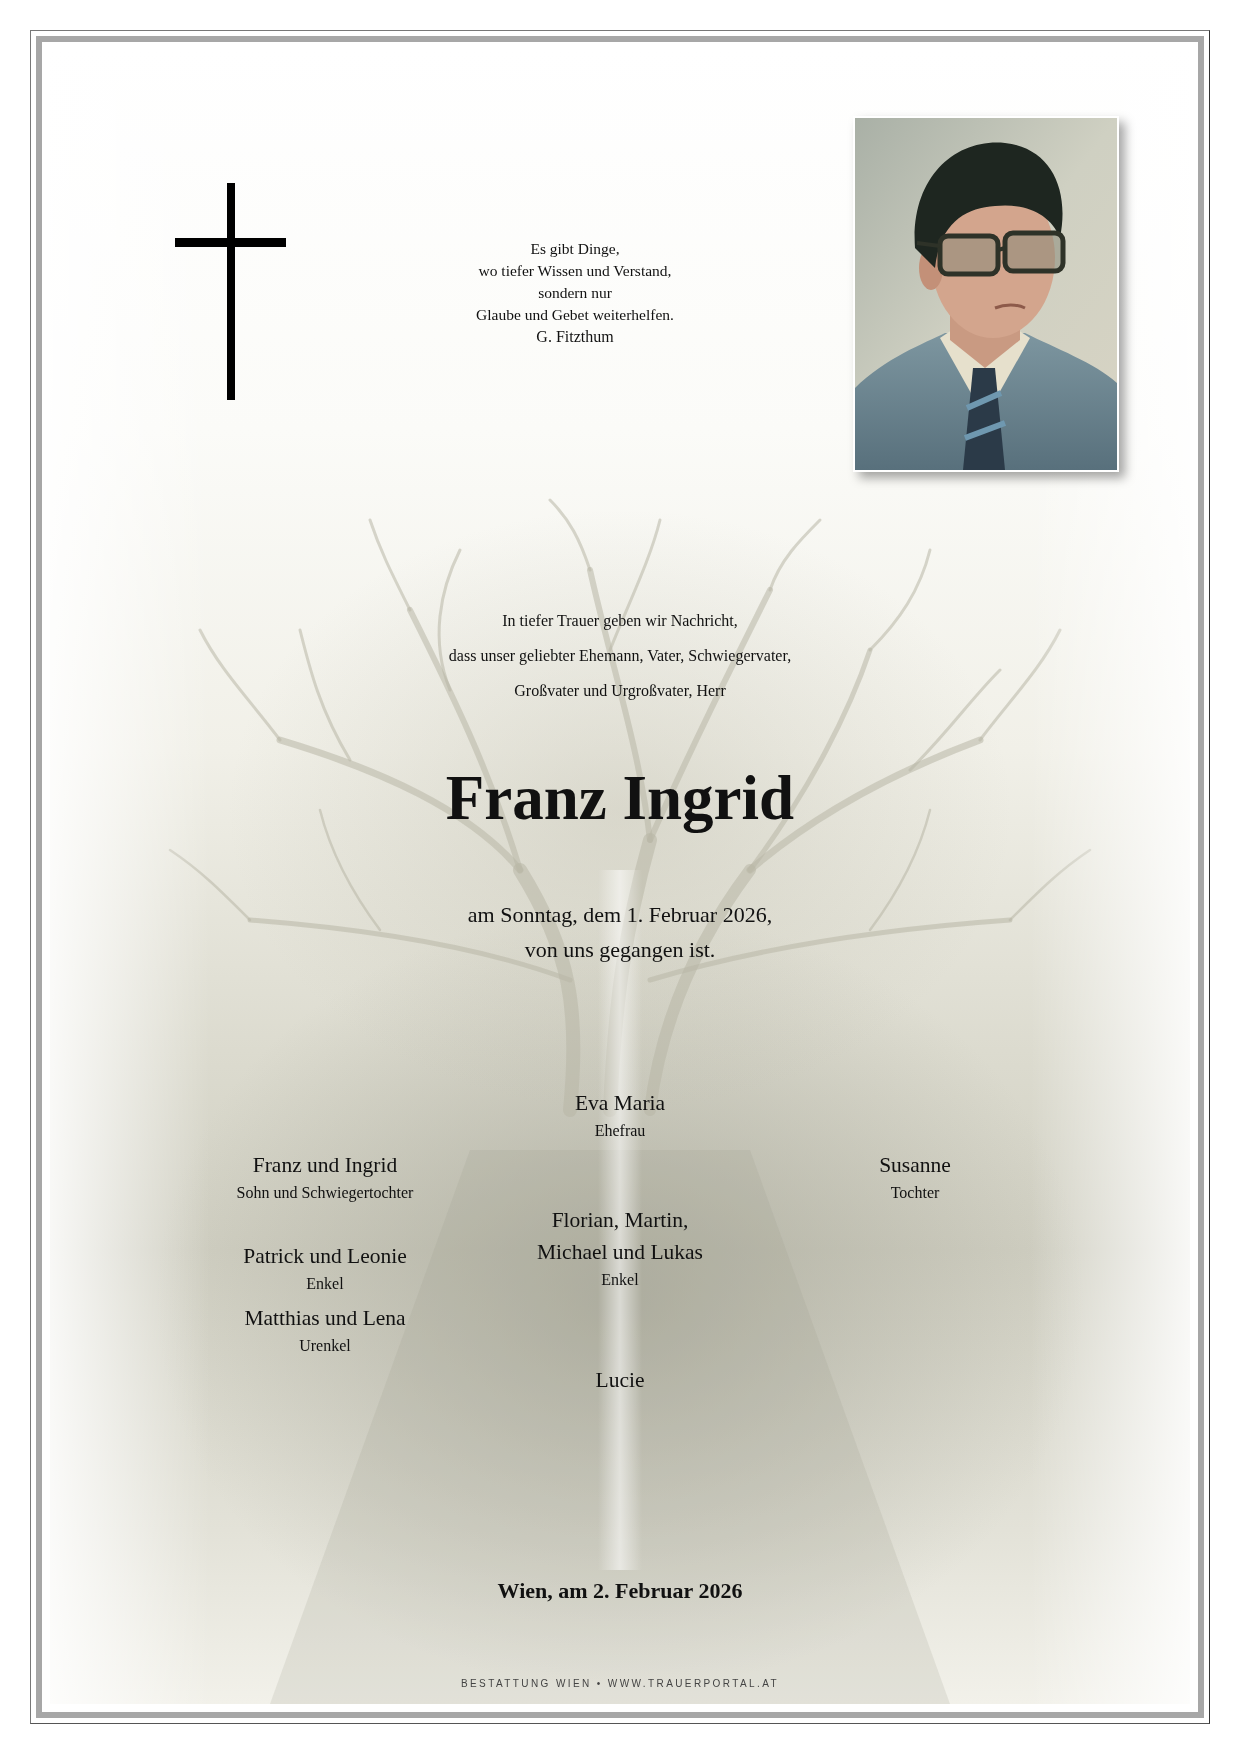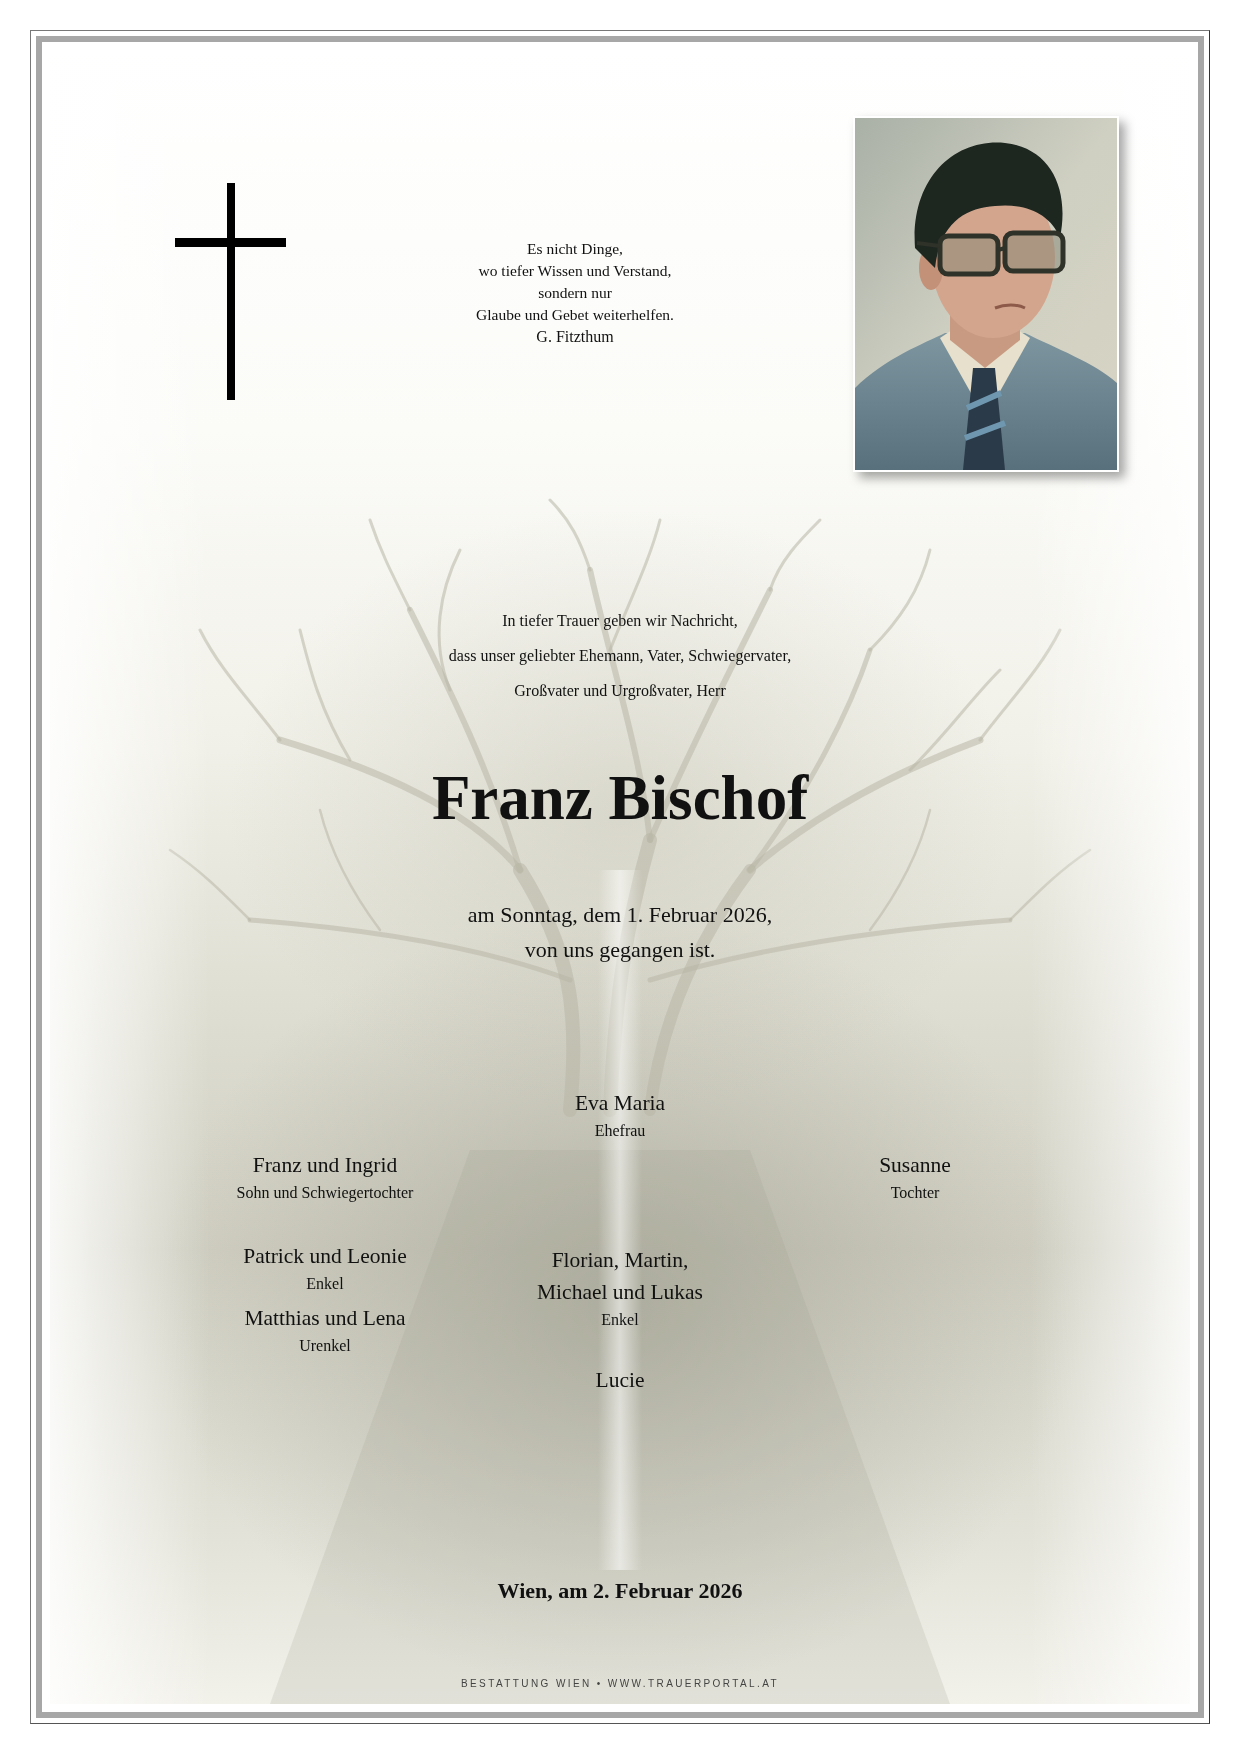"Es nicht Dinge," div { text: nicht -> gibt }
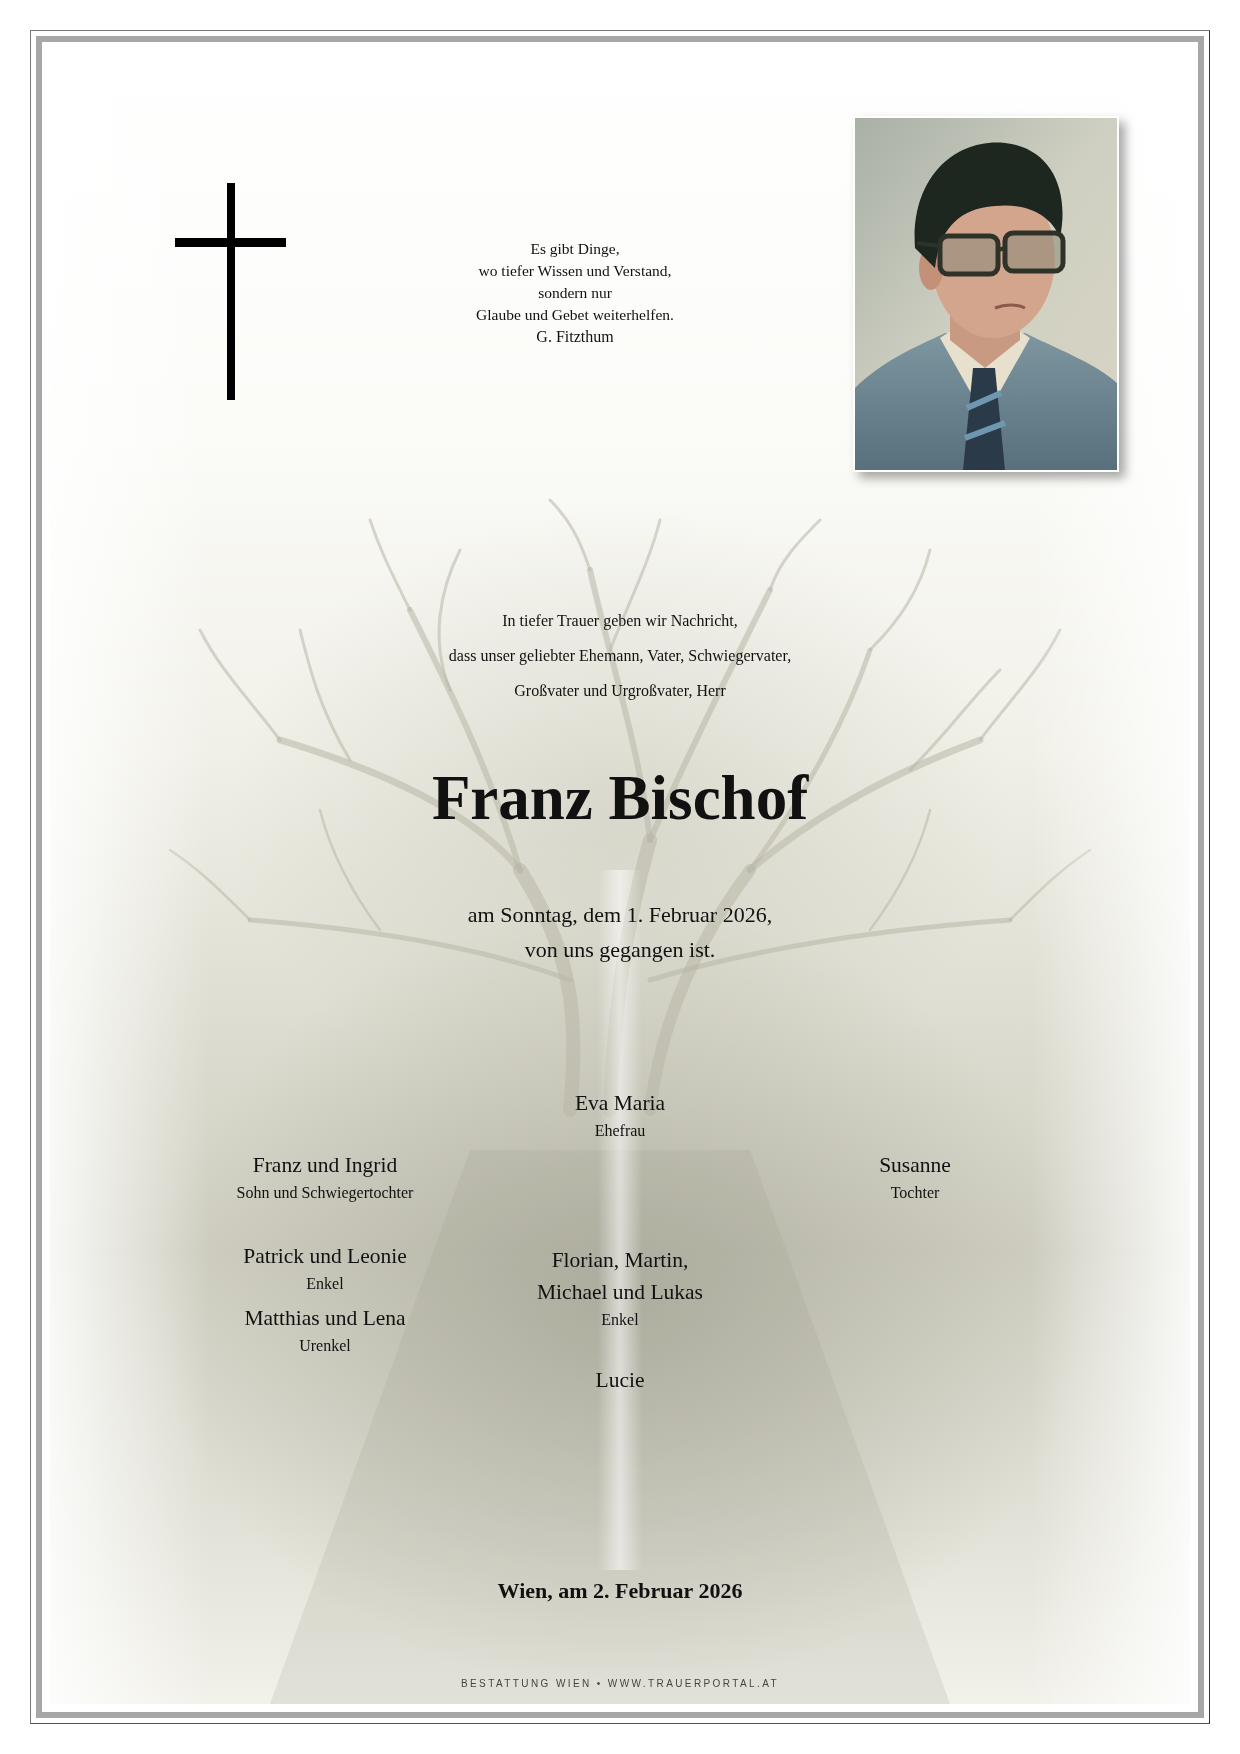"Franz Bischof" div.block { text: Bischof -> Ingrid }
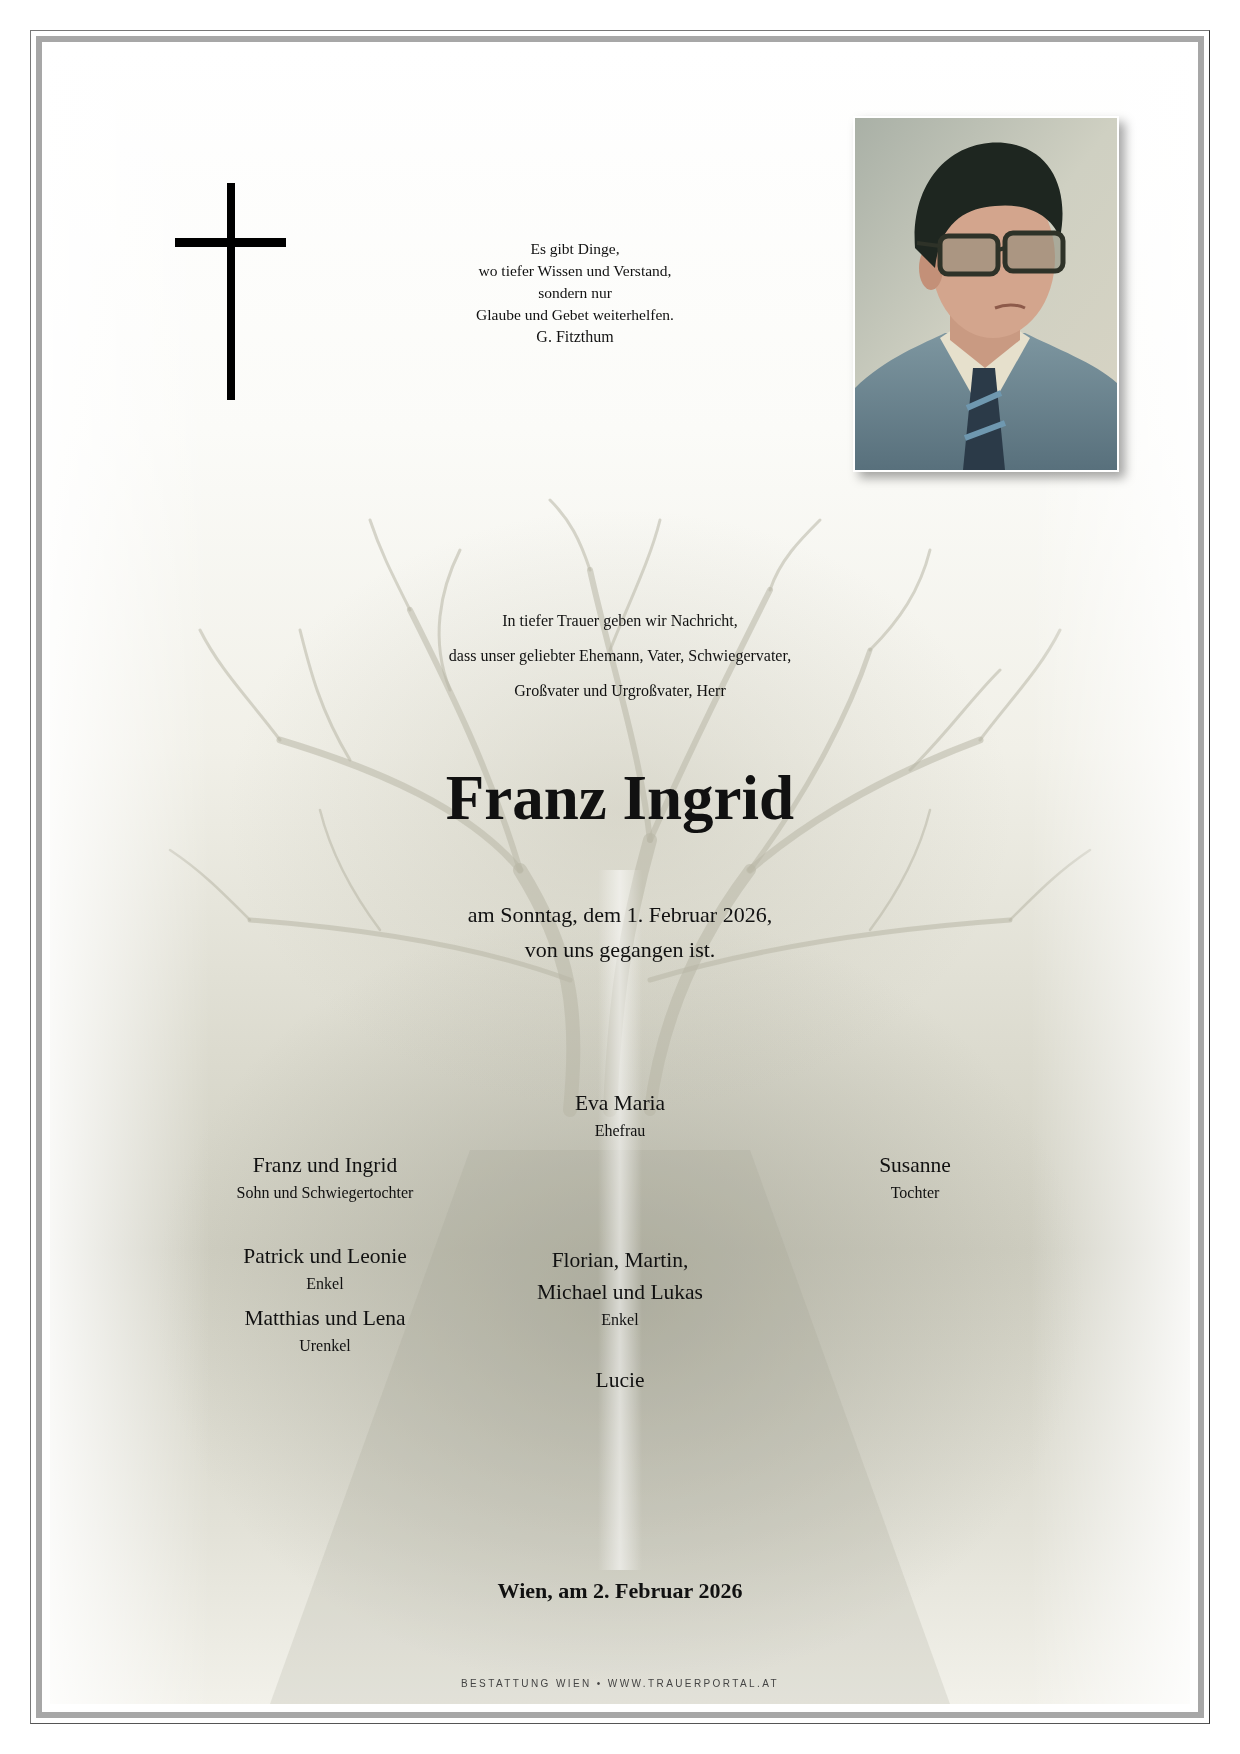"Florian, Martin," div.fam { top: 1244px -> 1204px }
